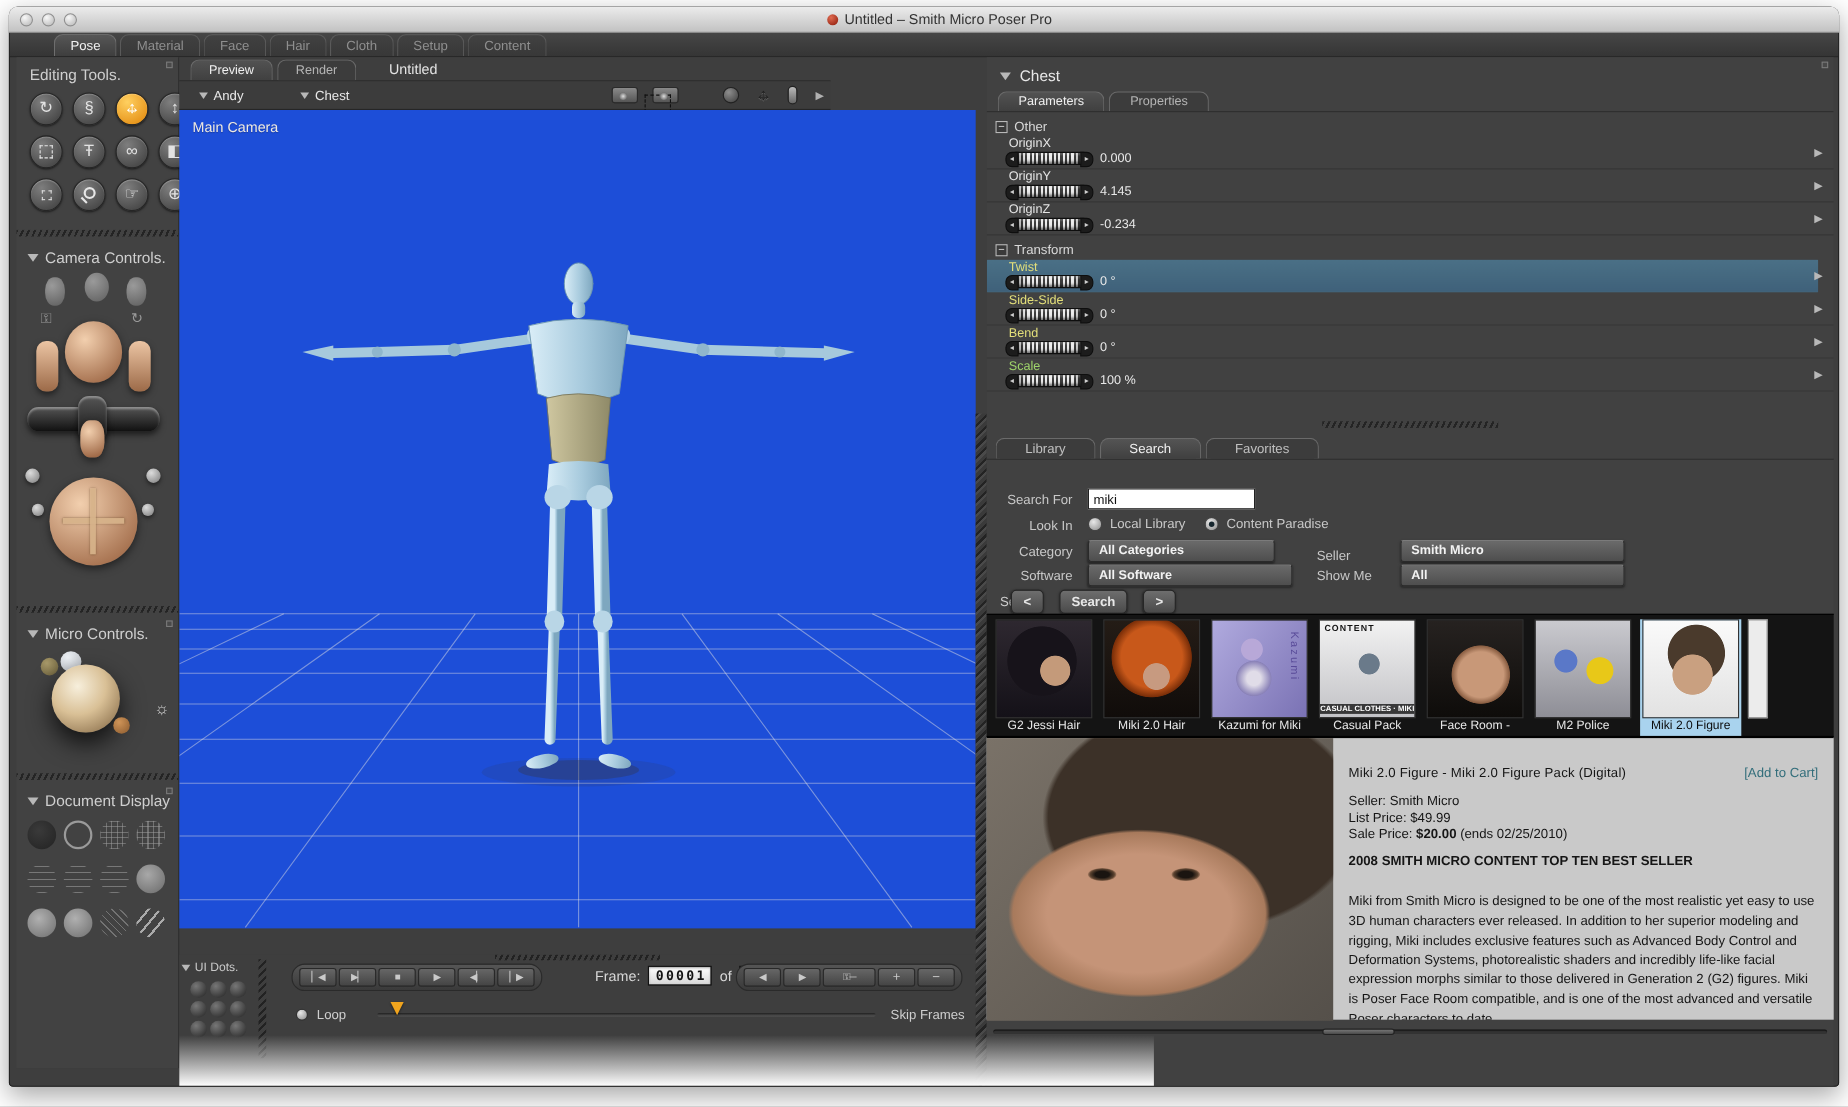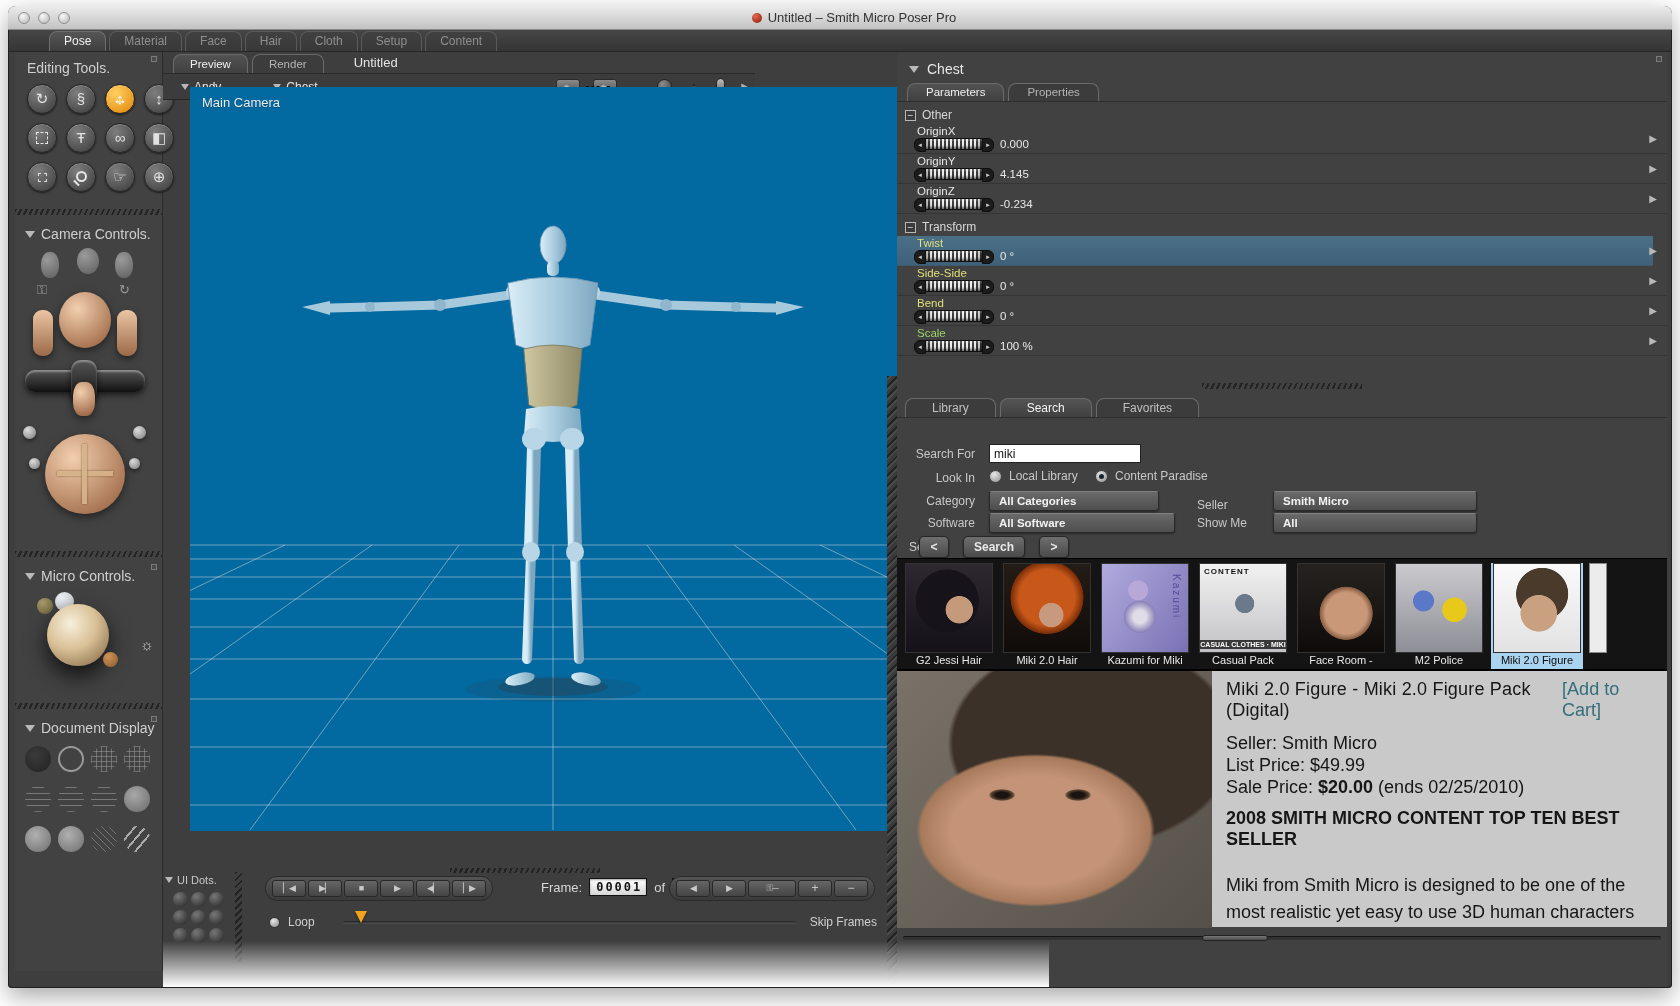"Main Camera" .viewport { background: #0369a1 -> #1d4ed8; margin-left: 27px -> none; top: 35px -> 48px }
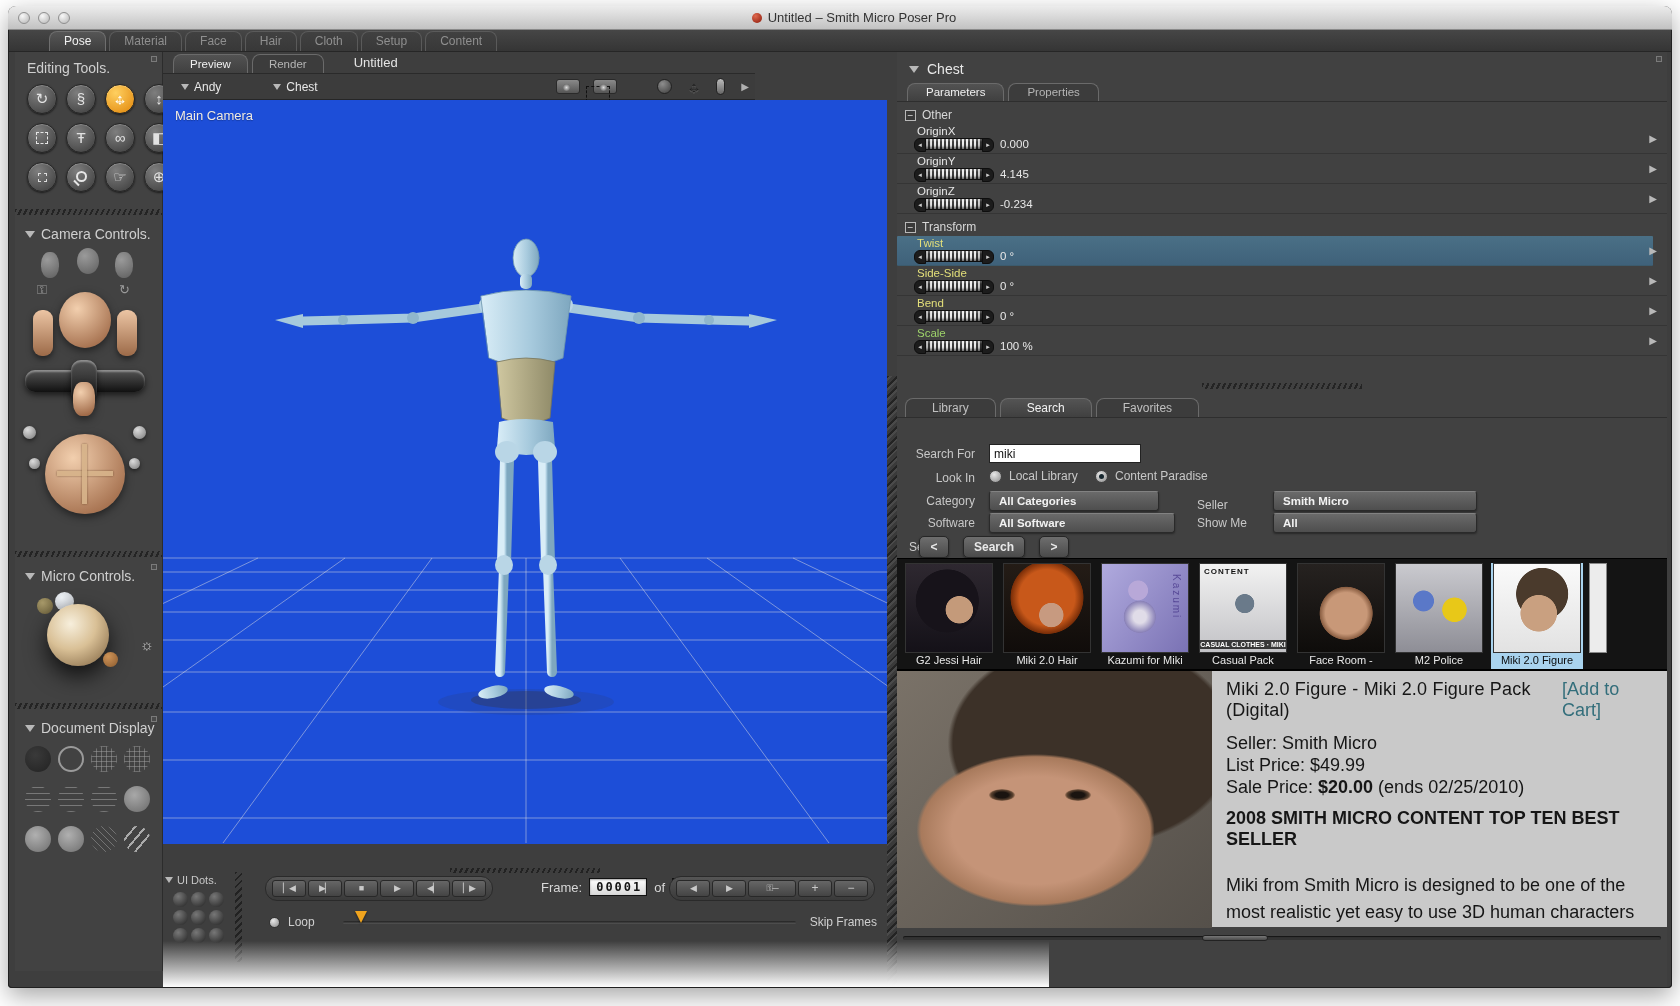"Miki 2.0 Figure - Miki" .dtext { font-size: 18px -> 12px; margin-top: none -> 16px }
